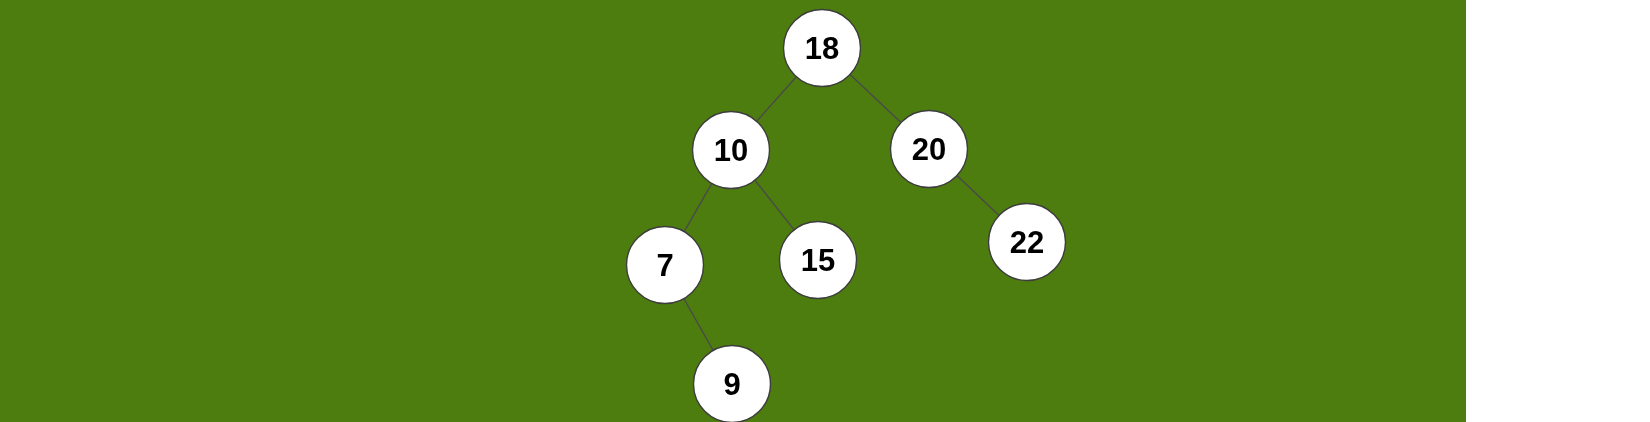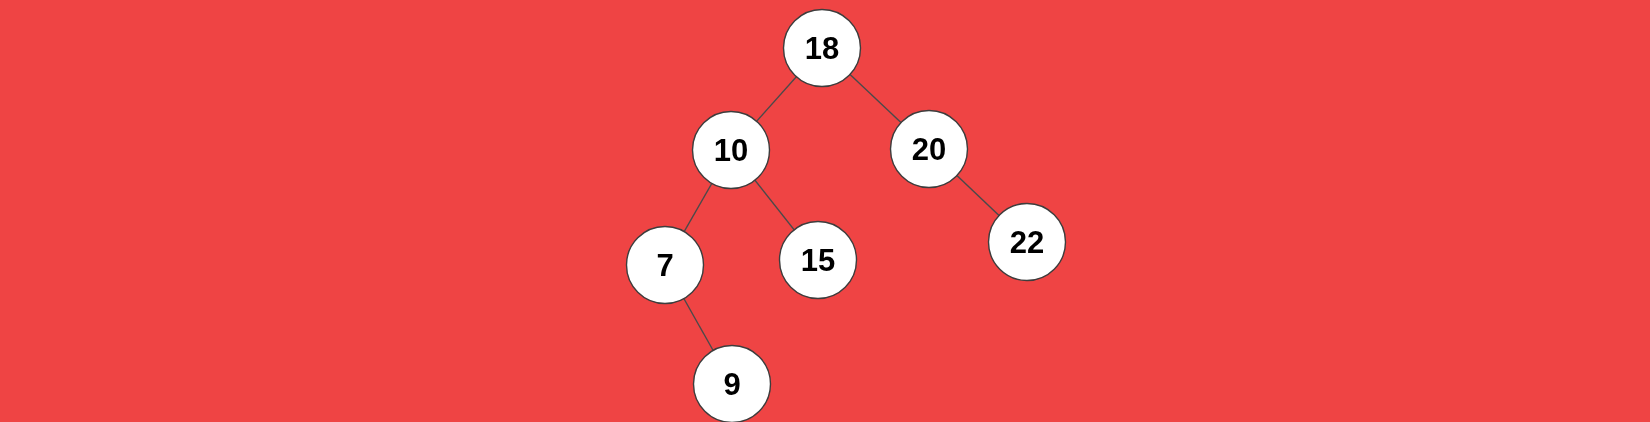"18" .canvas { background: #ef4444 -> #4d7c0f; width: 1650px -> 1466px }
